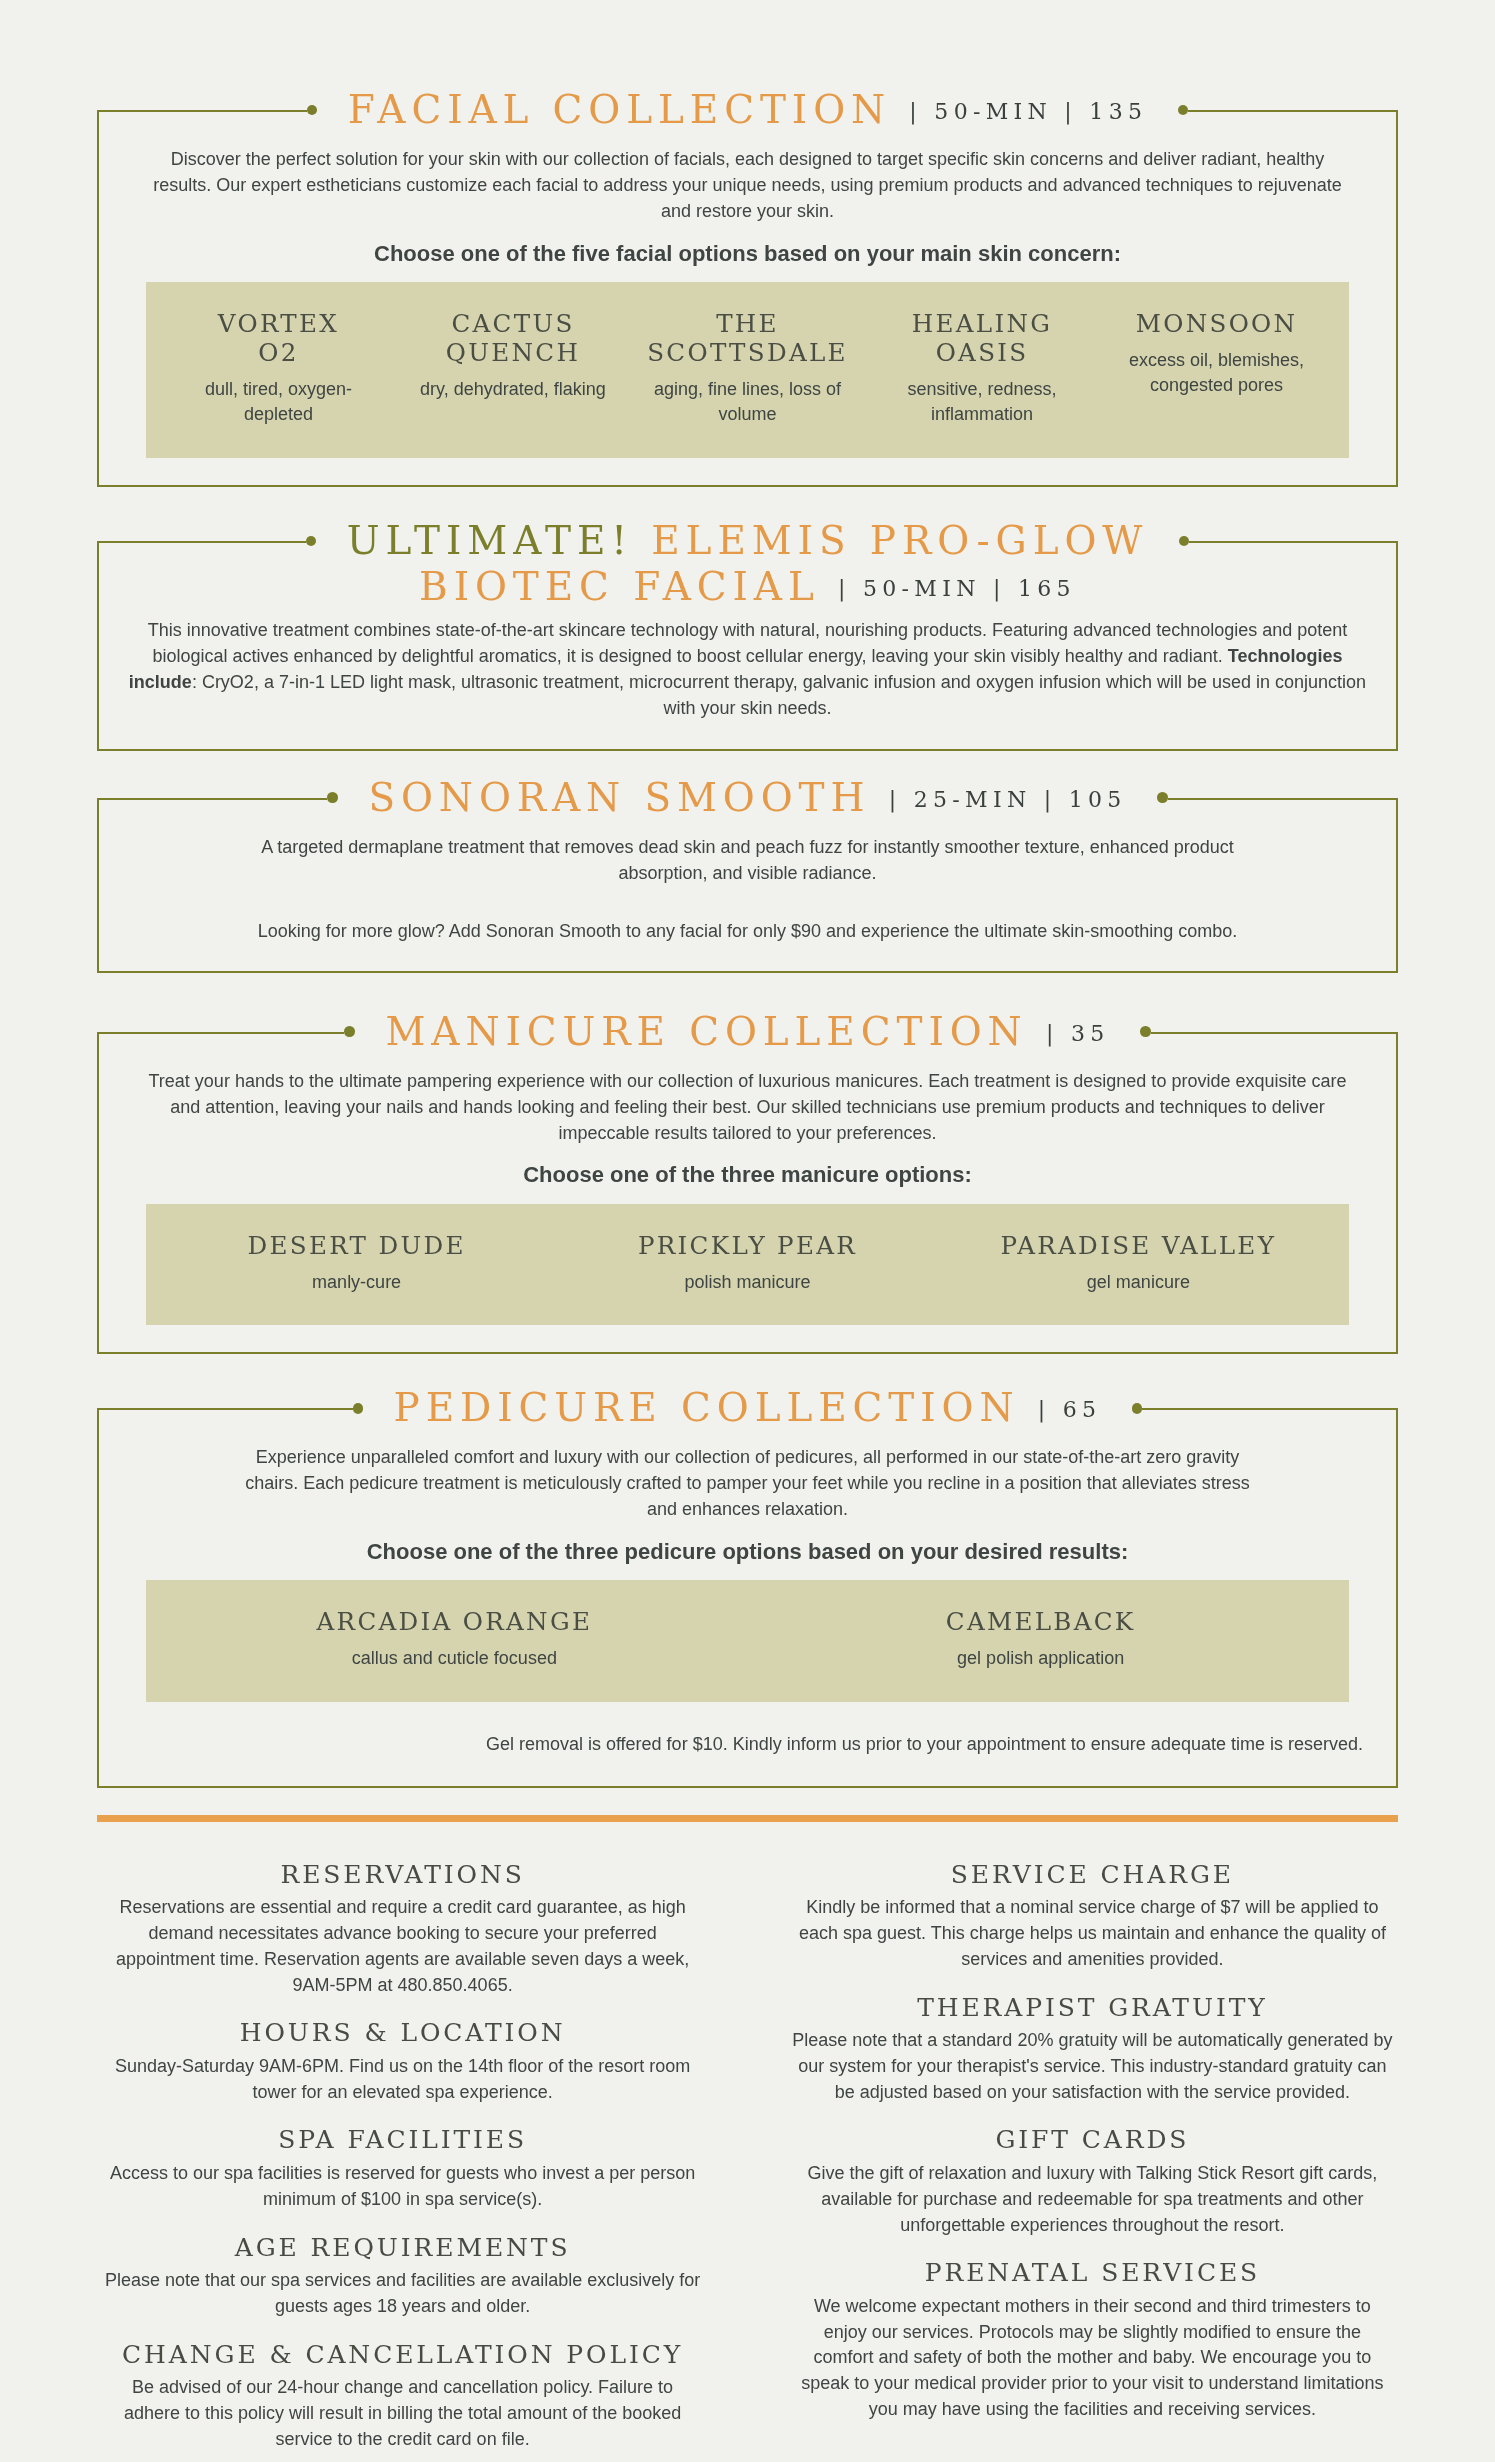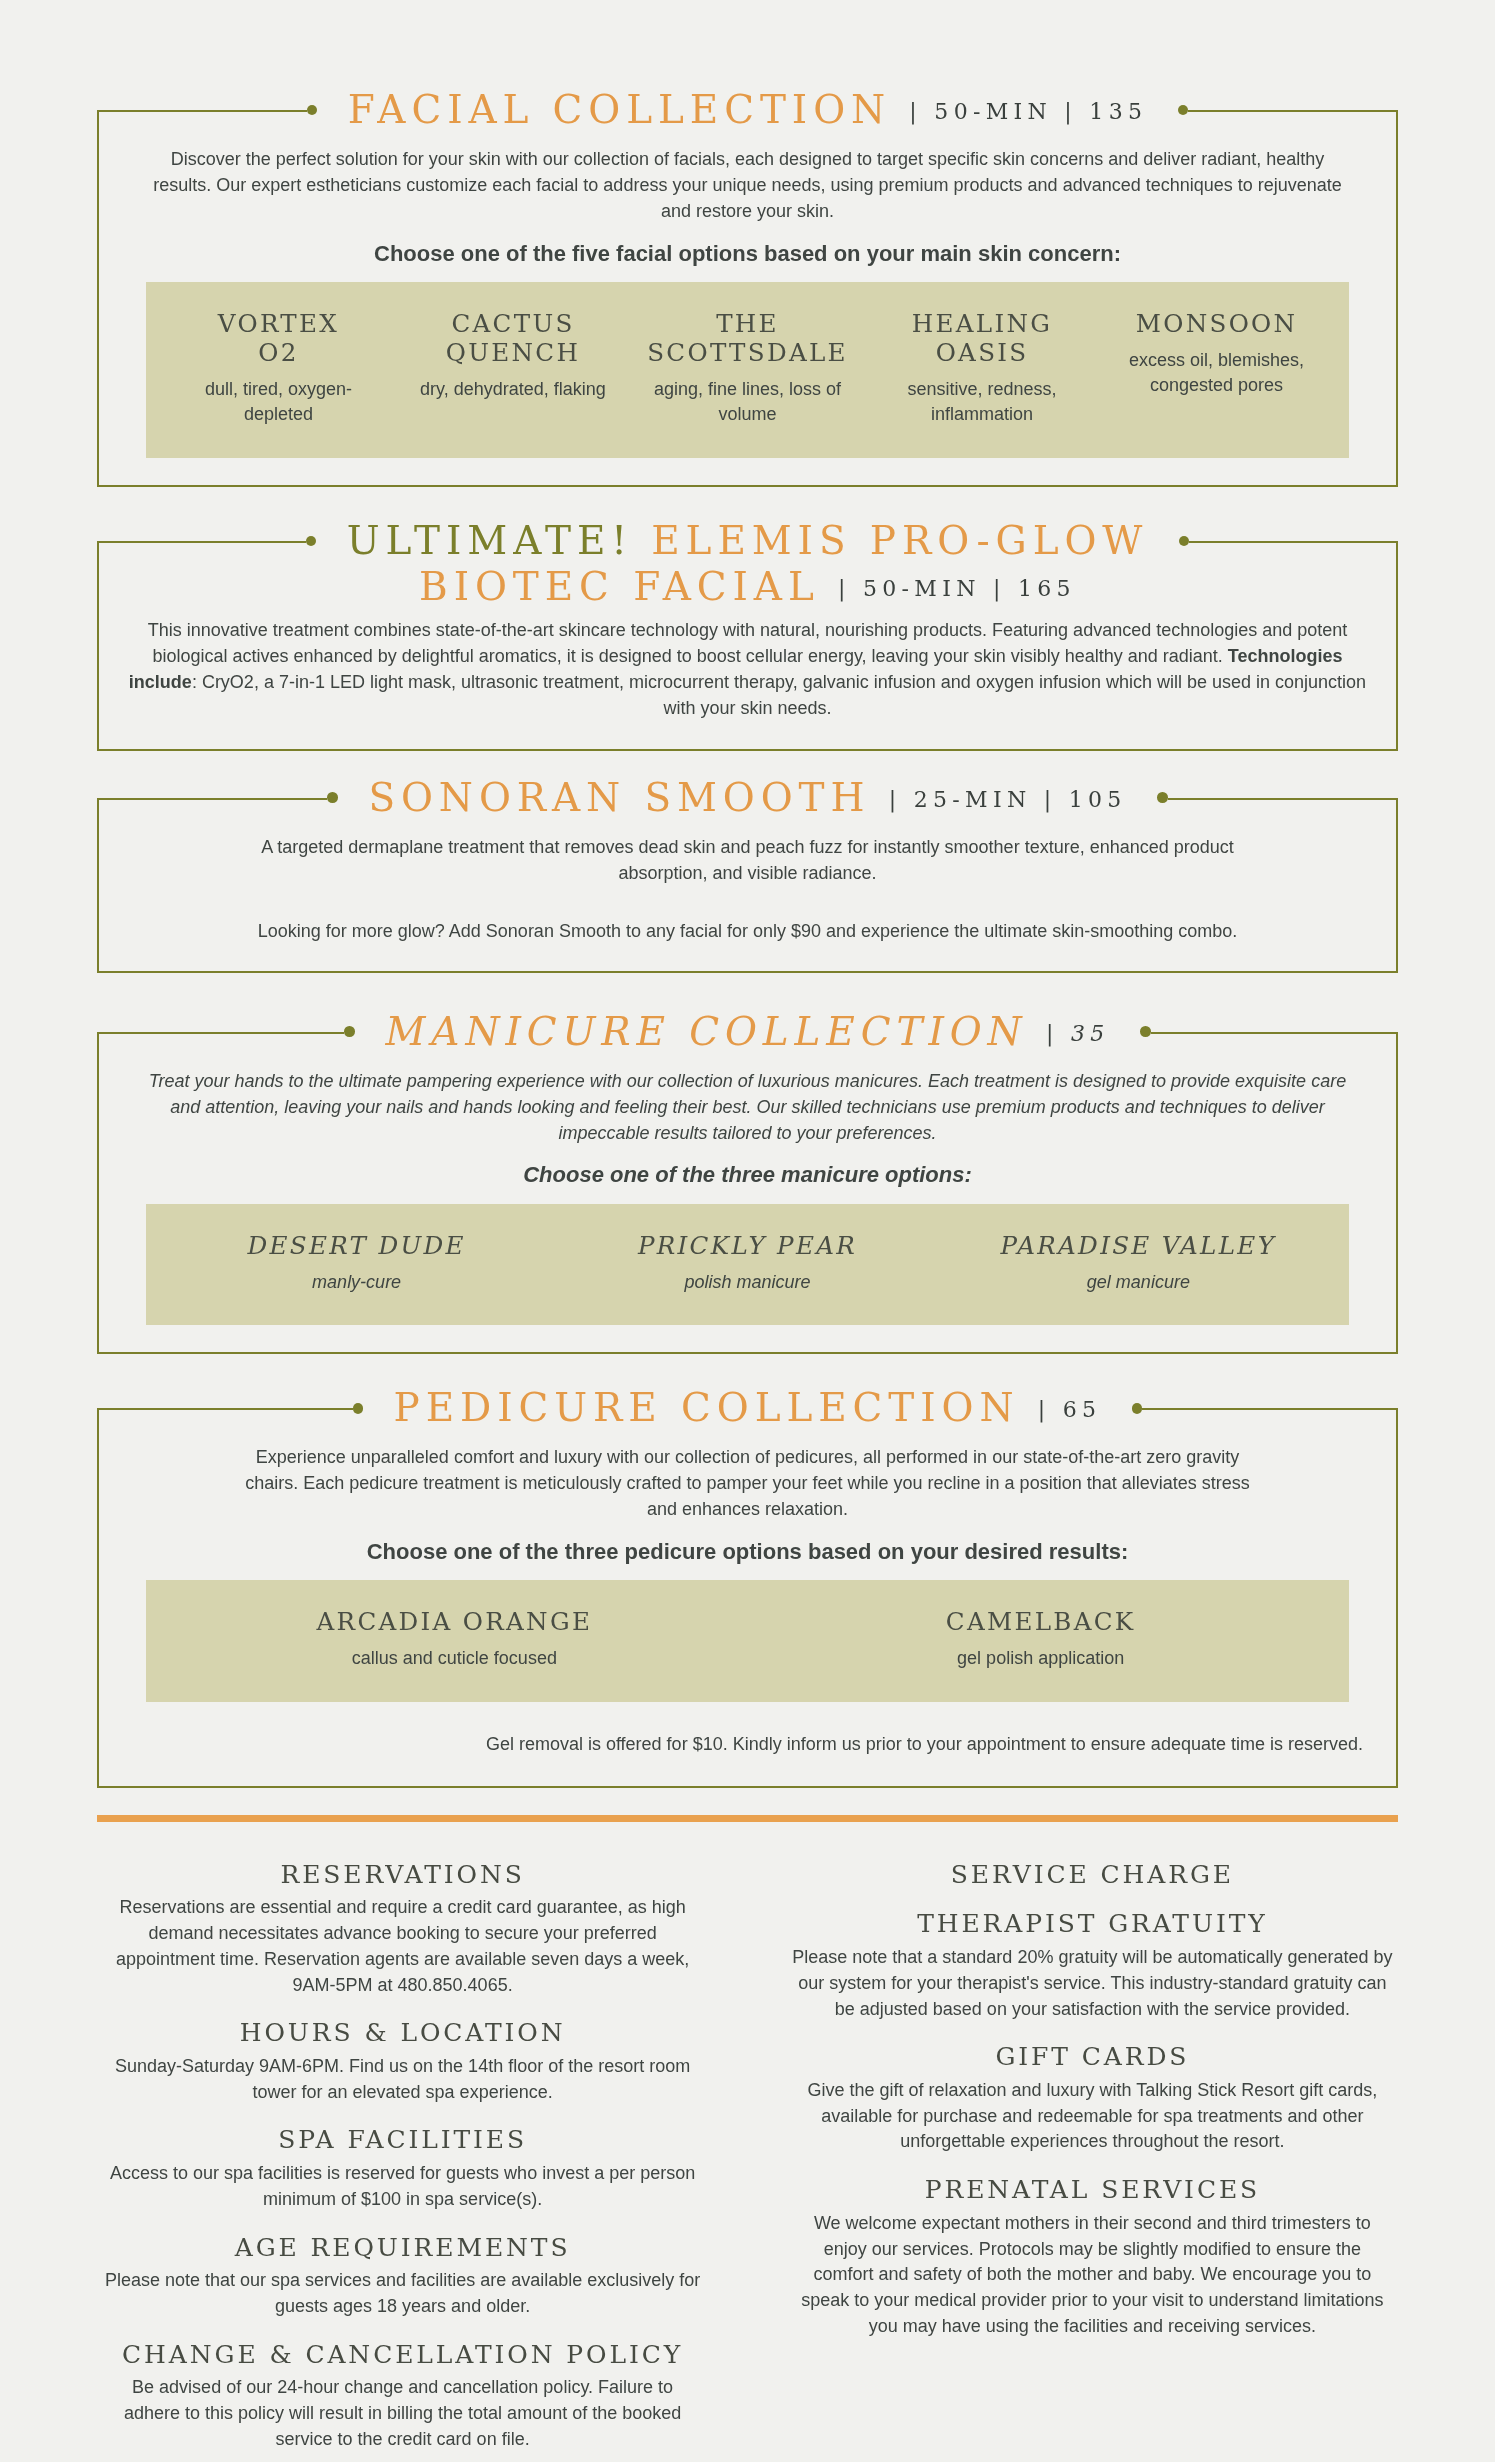"MANICURE COLLECTION | 35" #sections > .section:nth-child(4) { font-style: italic -> none }
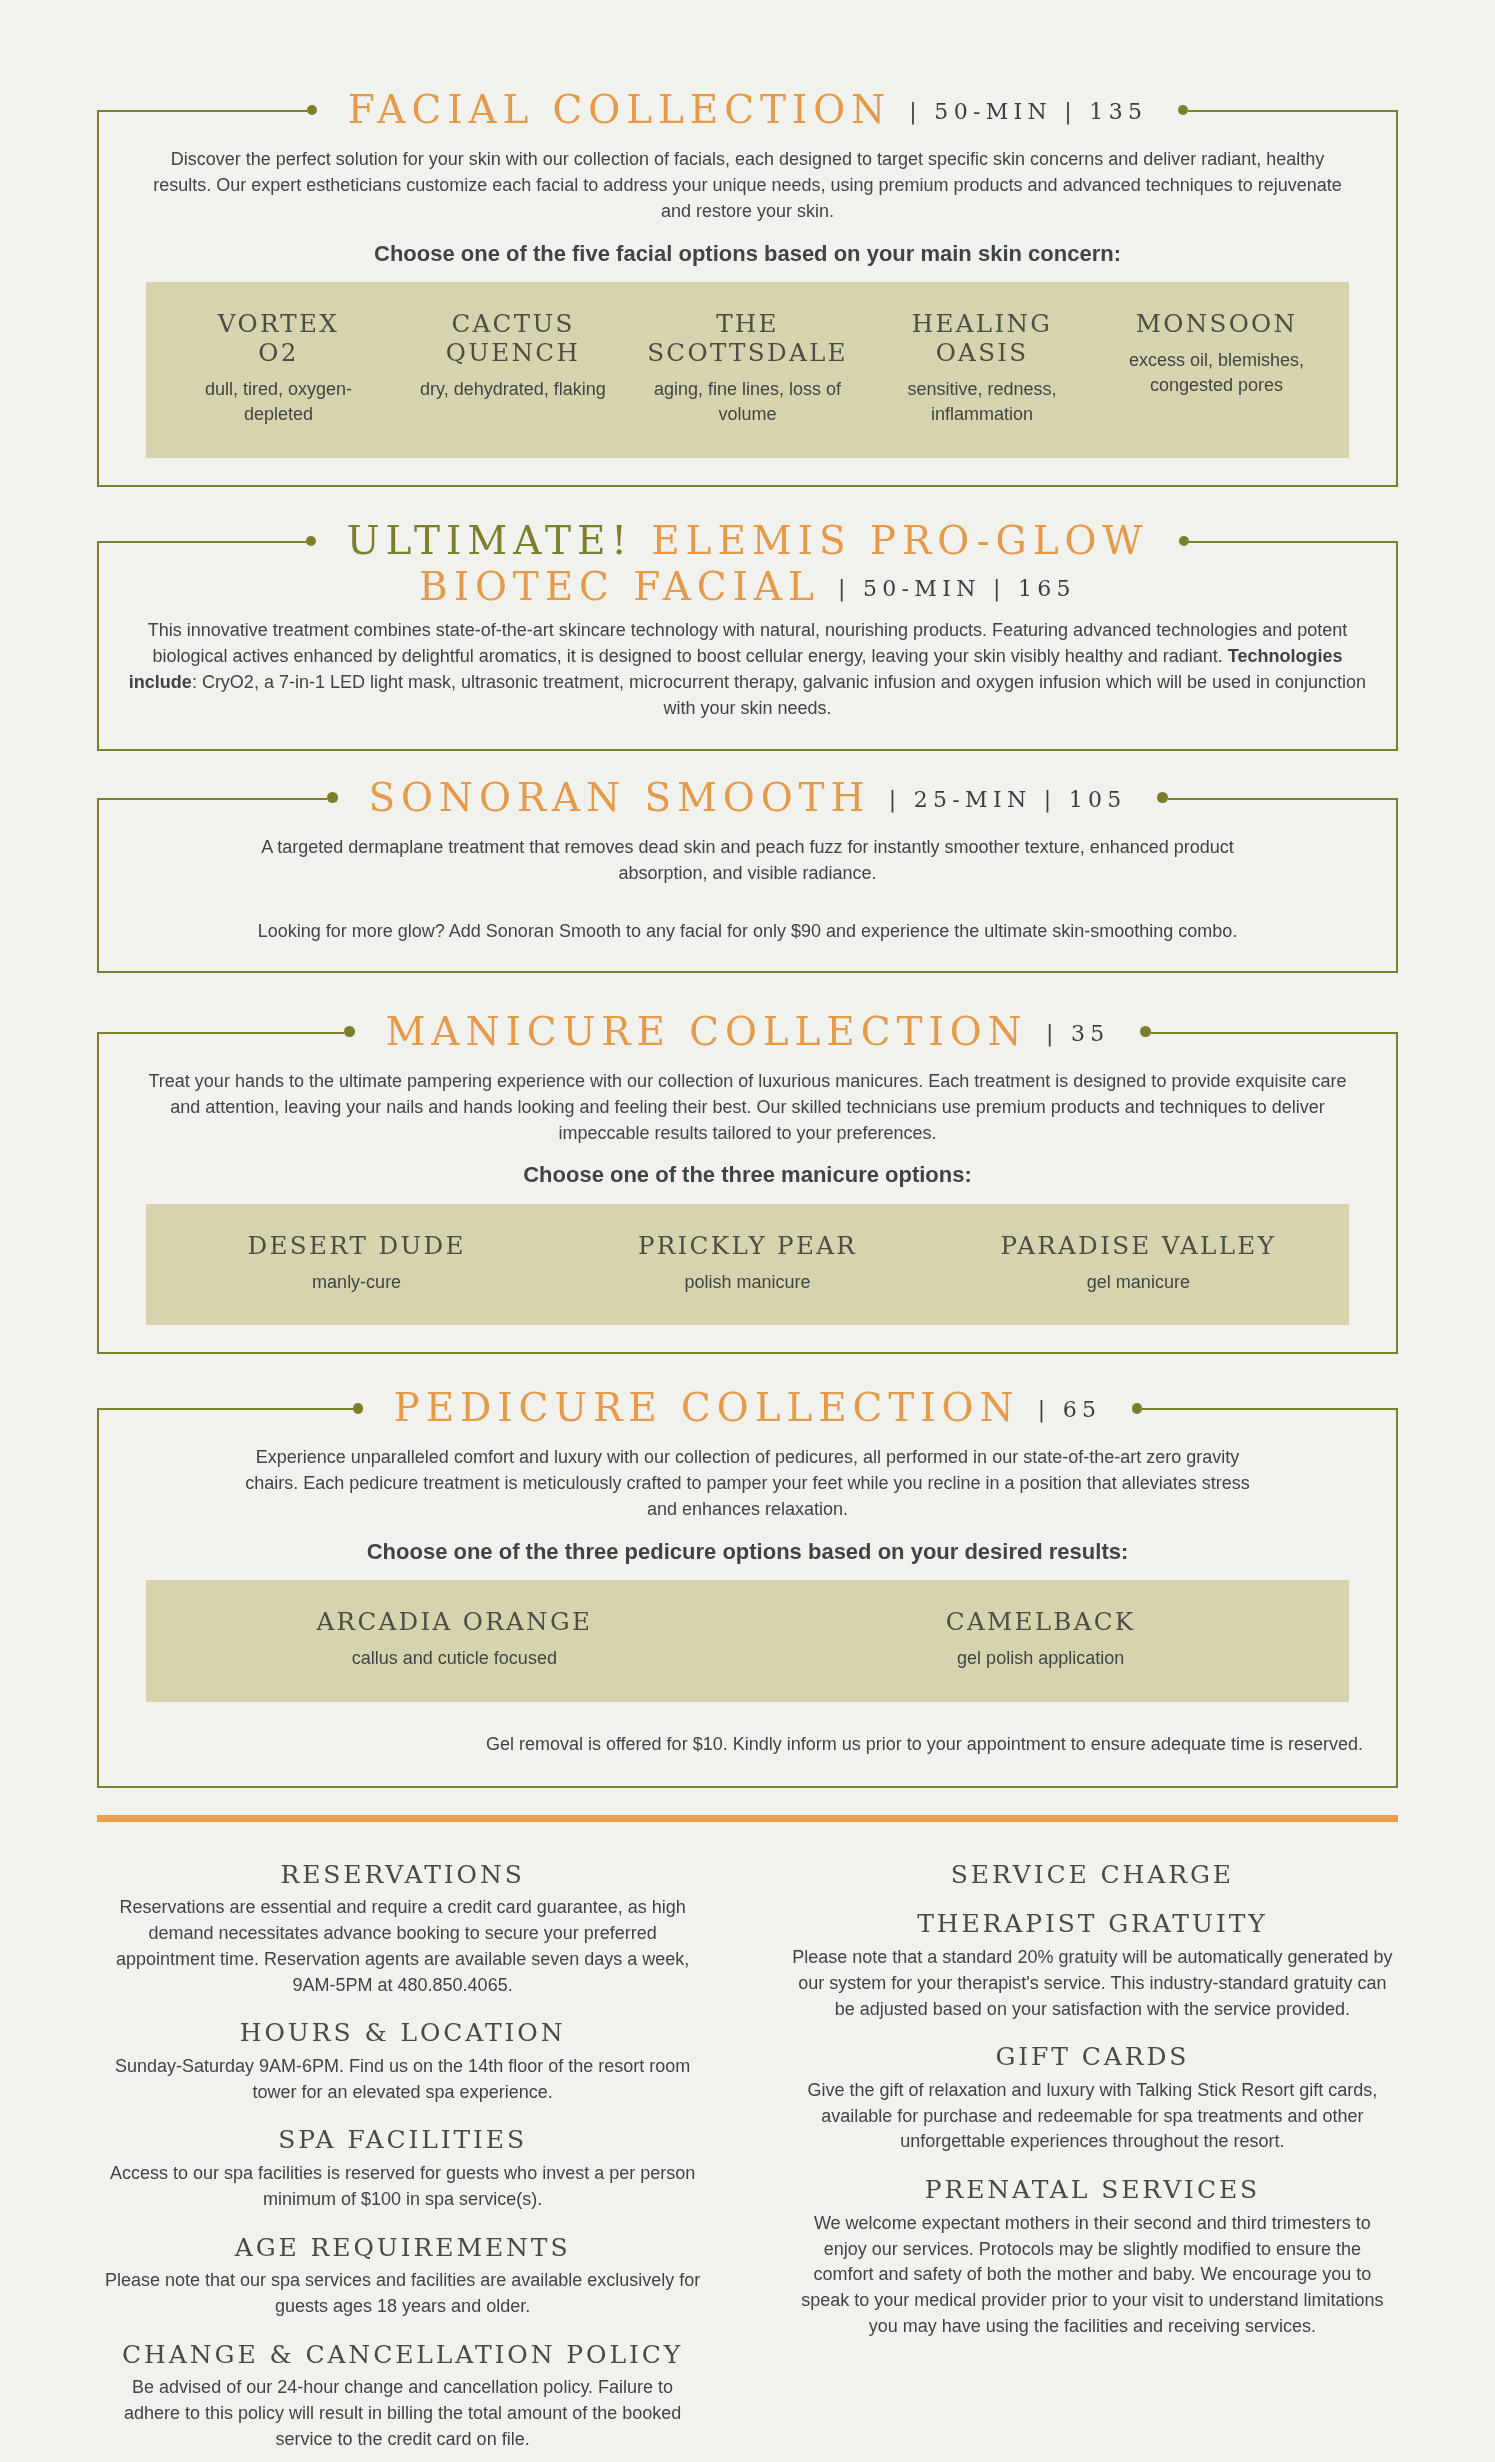"Kindly be informed that a" p.info-p { html: none -> <p>Kindly be informed that a nominal service charge of $7 will be applied to each spa guest. This charge helps us maintain and enhance the quality of services and amenities provided.</p> }
